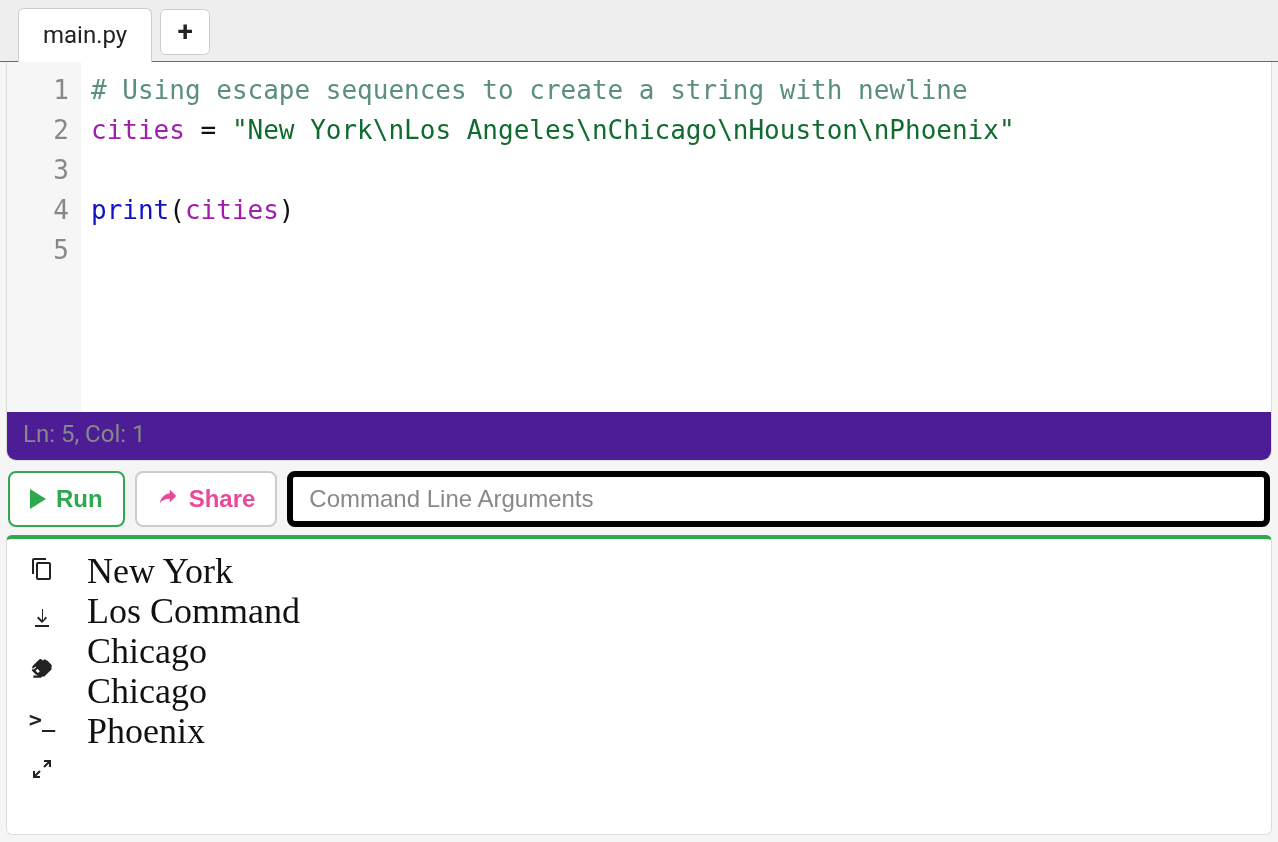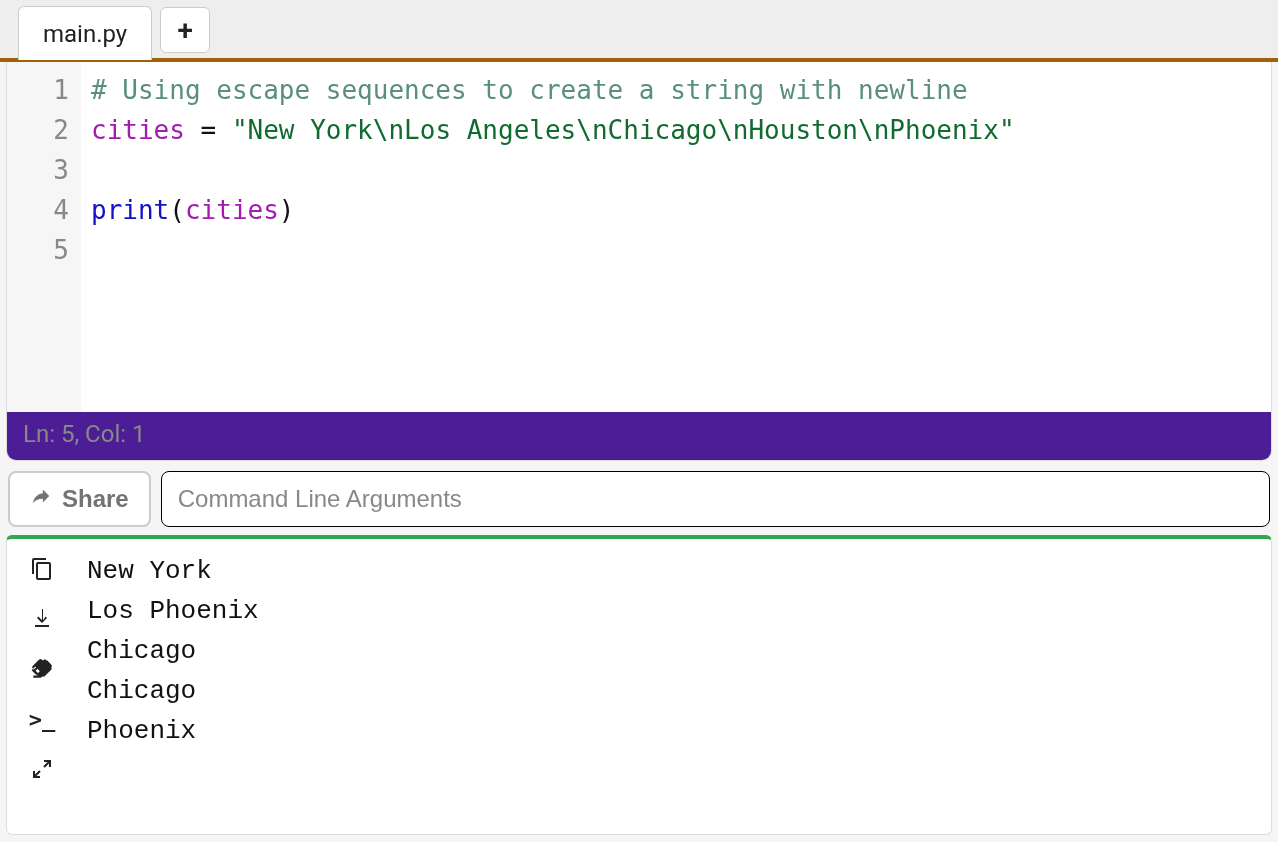"main.py" .tab-bar { border-bottom: 4px solid #a16207 -> 1px solid #a16207 }
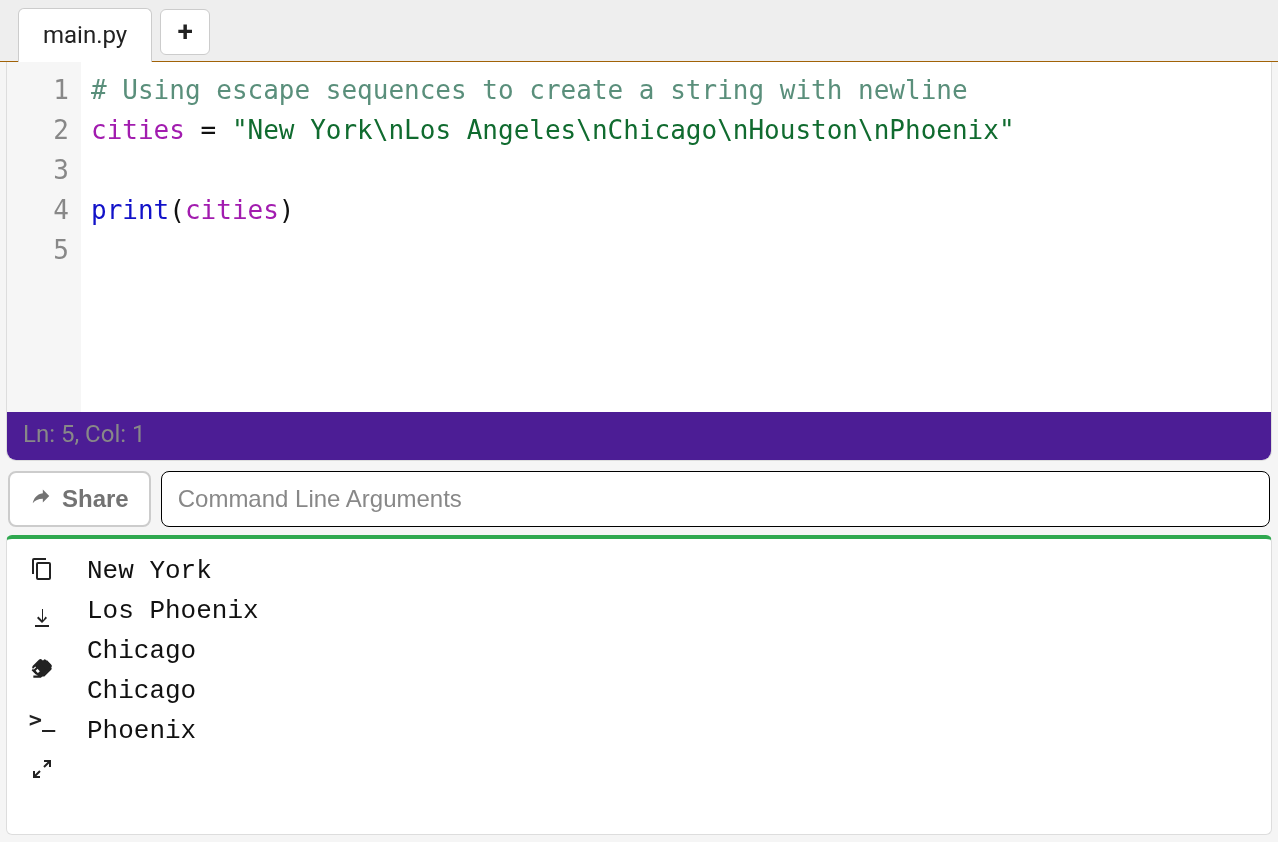"Run" button.btn { html: none -> <button> <span></span> <span>Run</span> </button> }
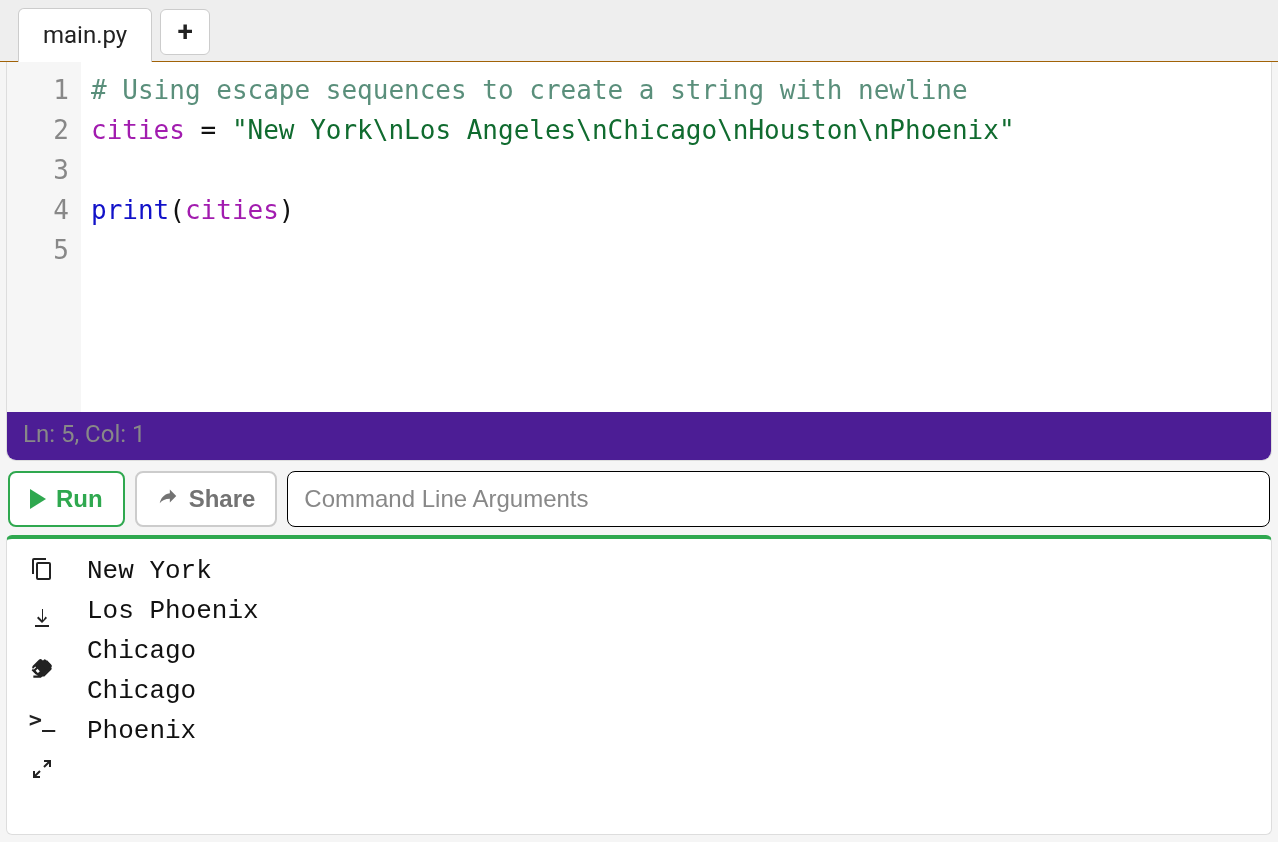"Share" .btn-share { color: #737373 -> #ec4899 }
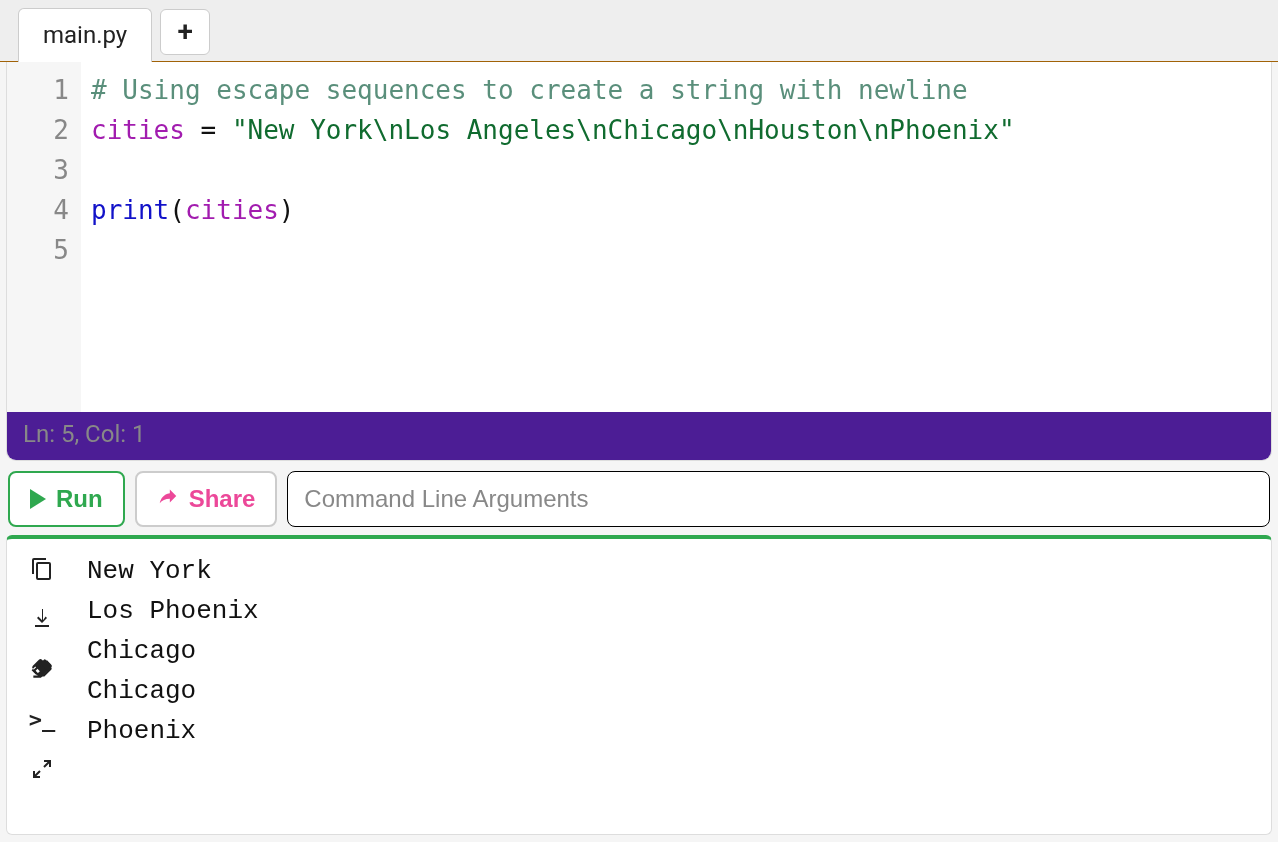"Command Line Arguments" .args-input { border: 1px solid #000000 -> 6px solid #000000 }
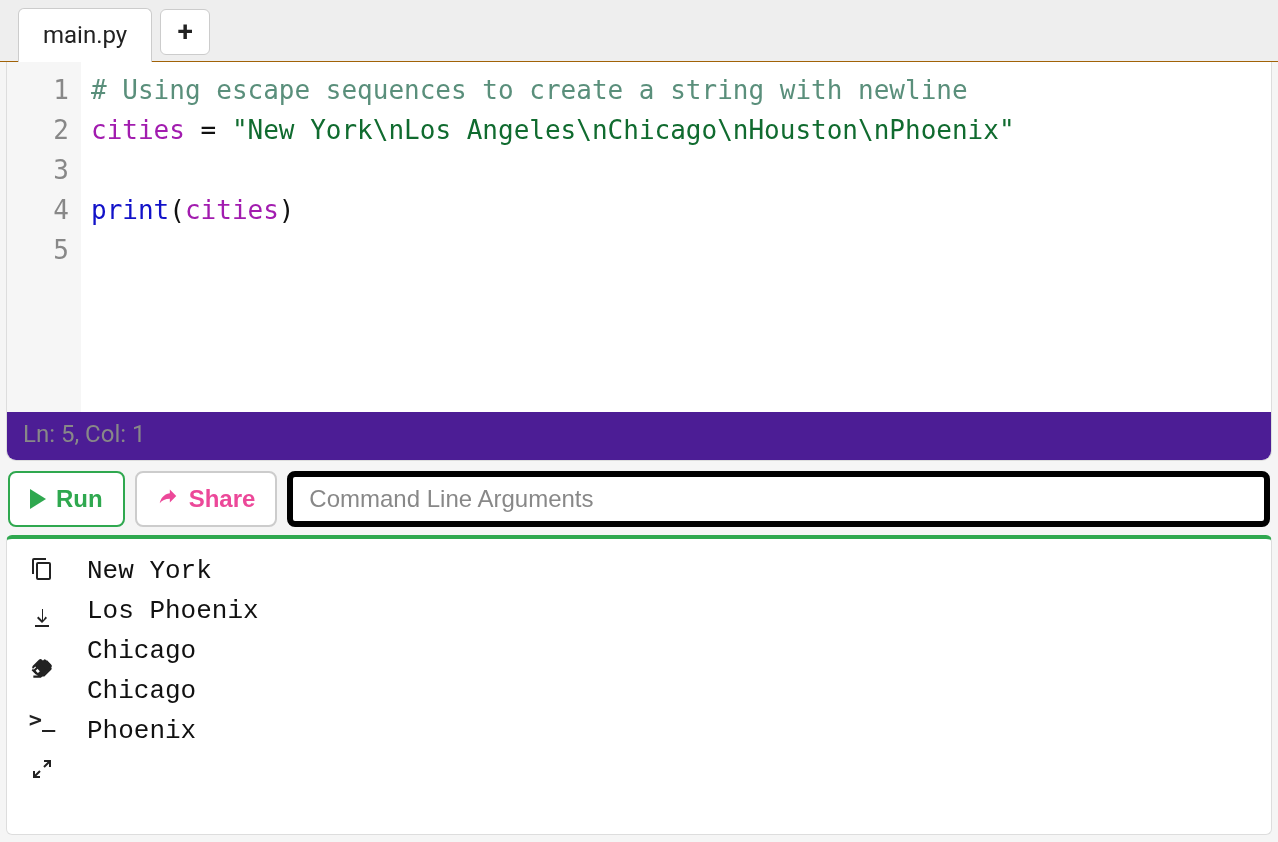"New York" .output-content { font-family: Liberation Mono, monospace -> Liberation Serif, serif; font-size: 26px -> 36px }
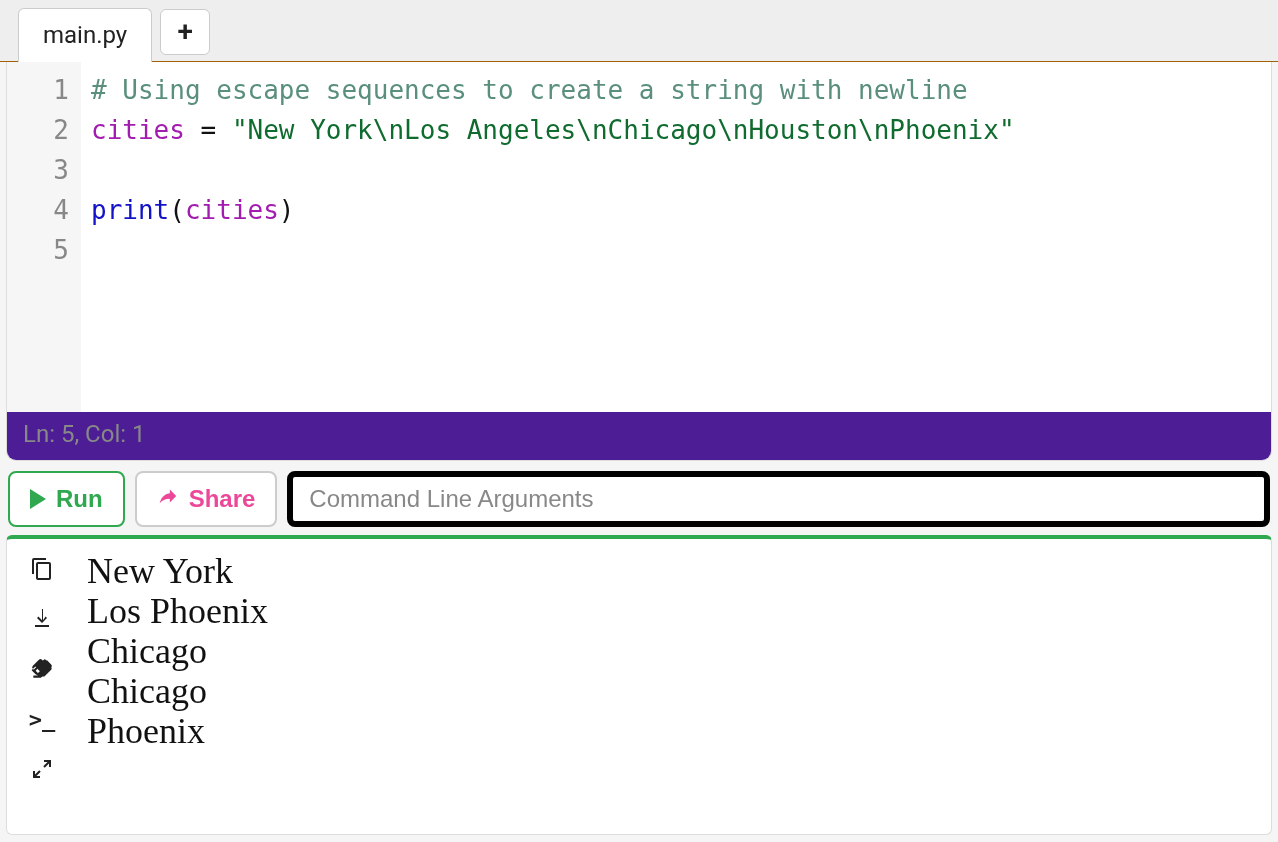"Los Phoenix" div { text: Phoenix -> Command }
